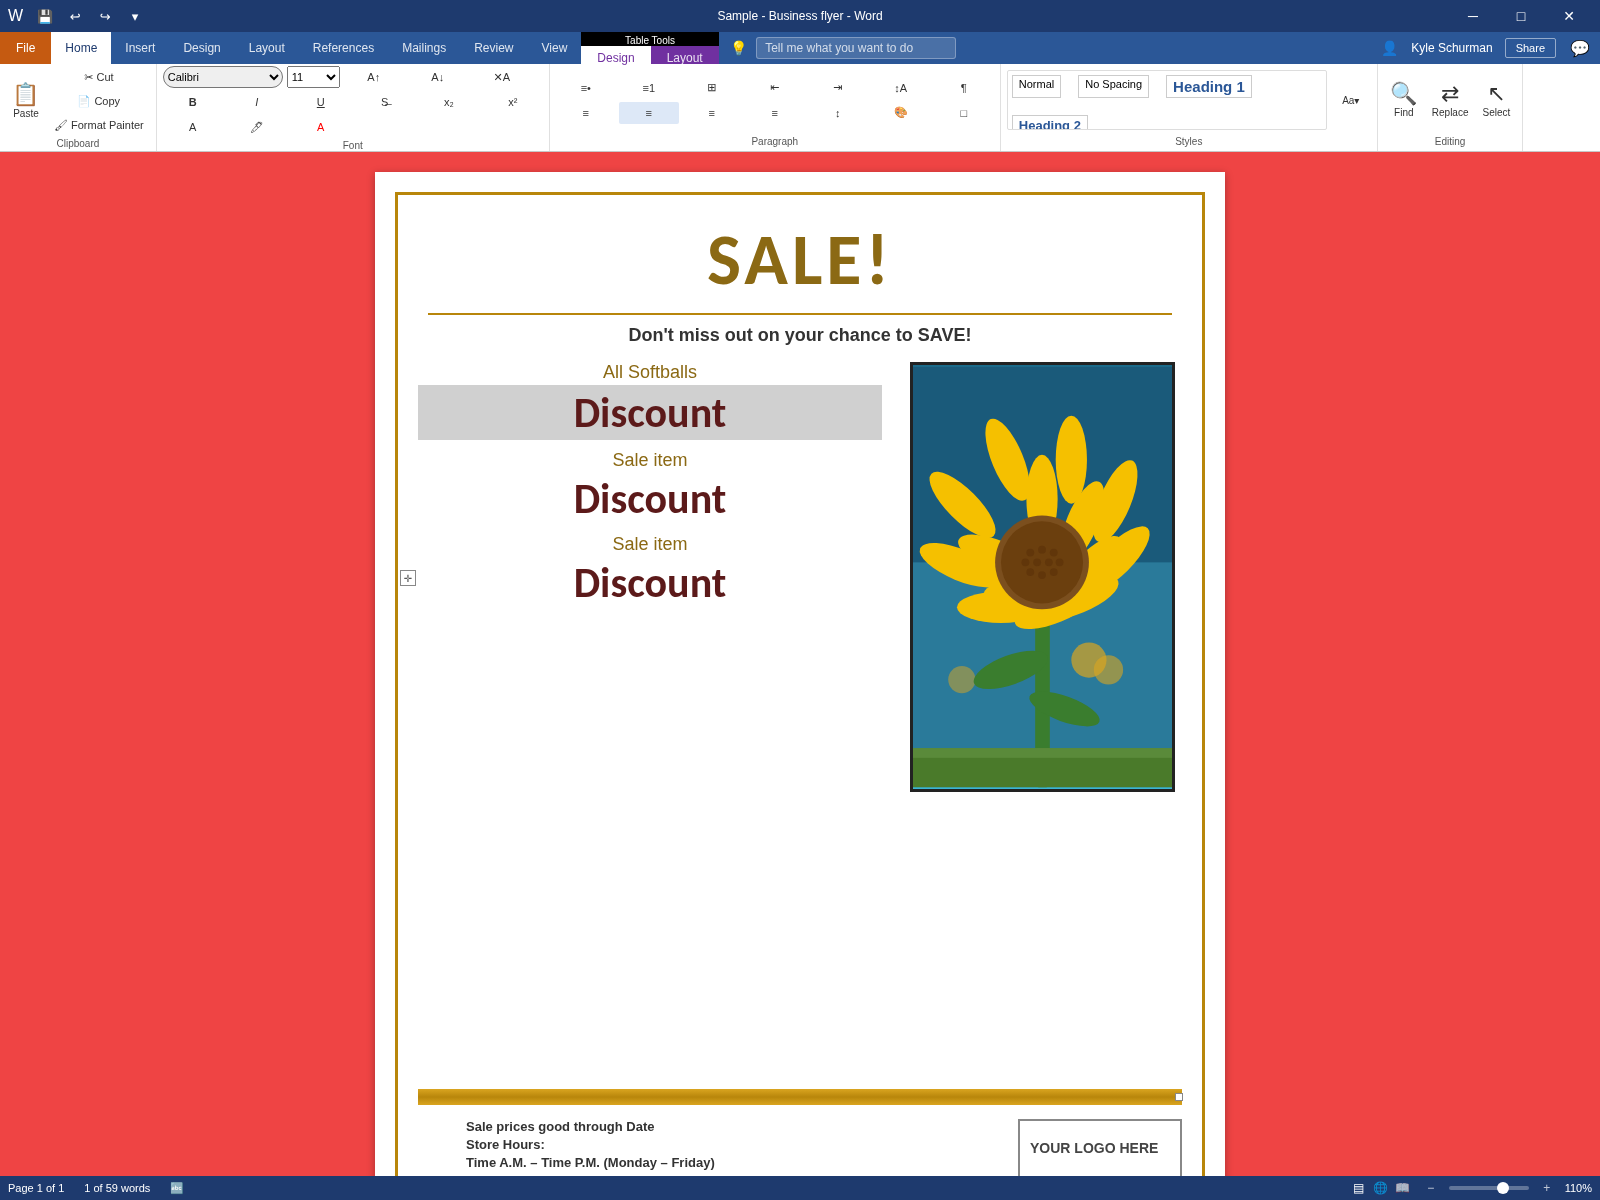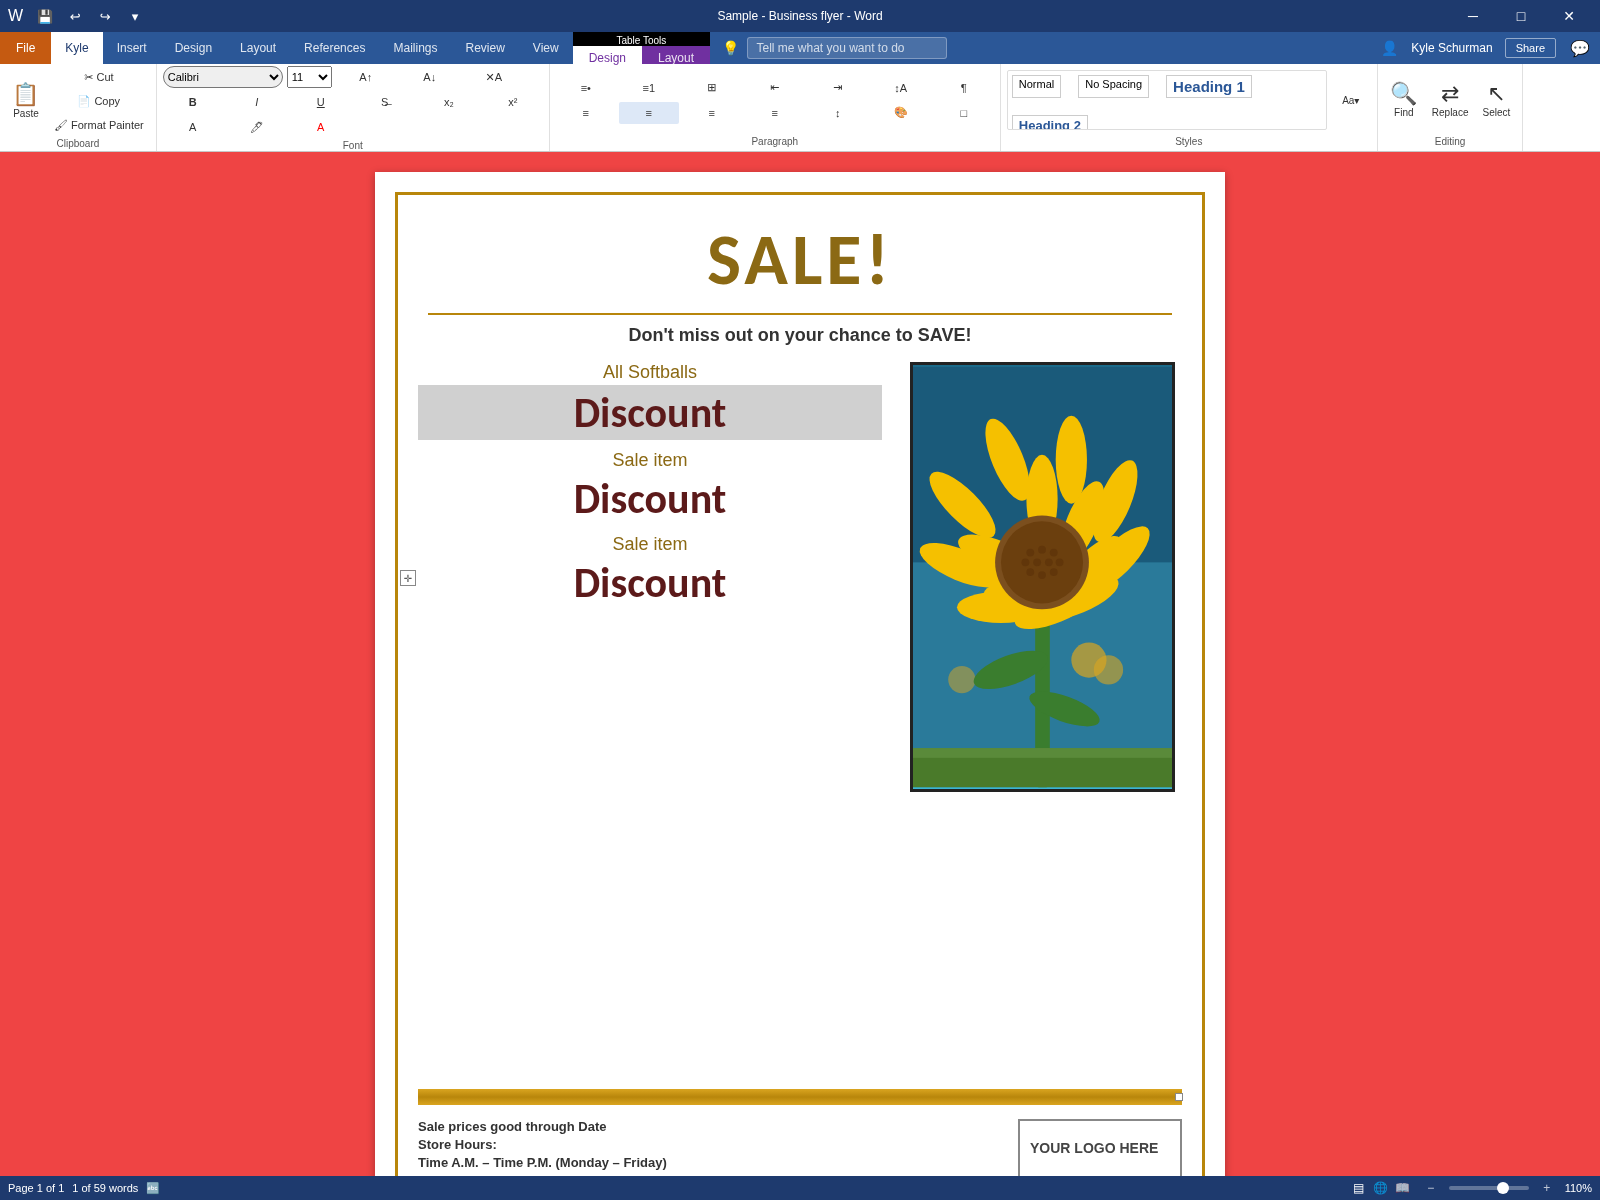"Kyle" button.ribbon-tab { text: Kyle -> Home }
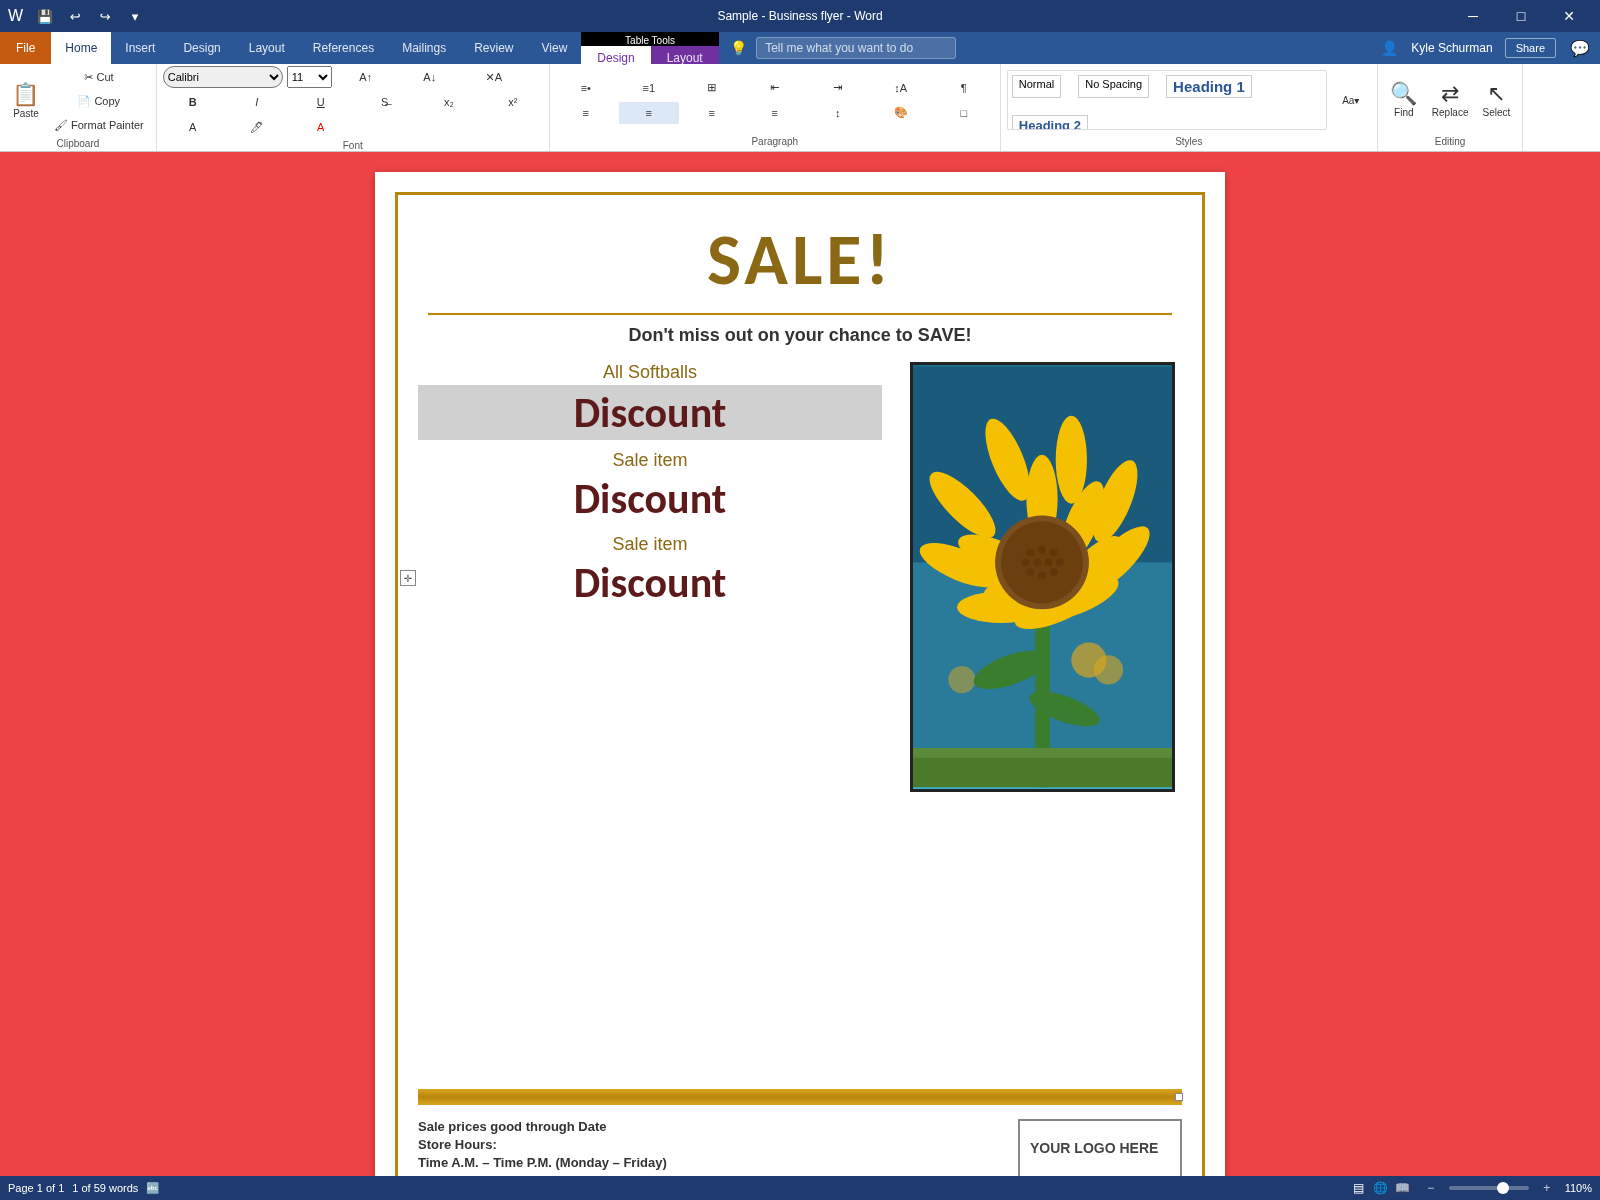"11" select { width: 45px -> 53px }
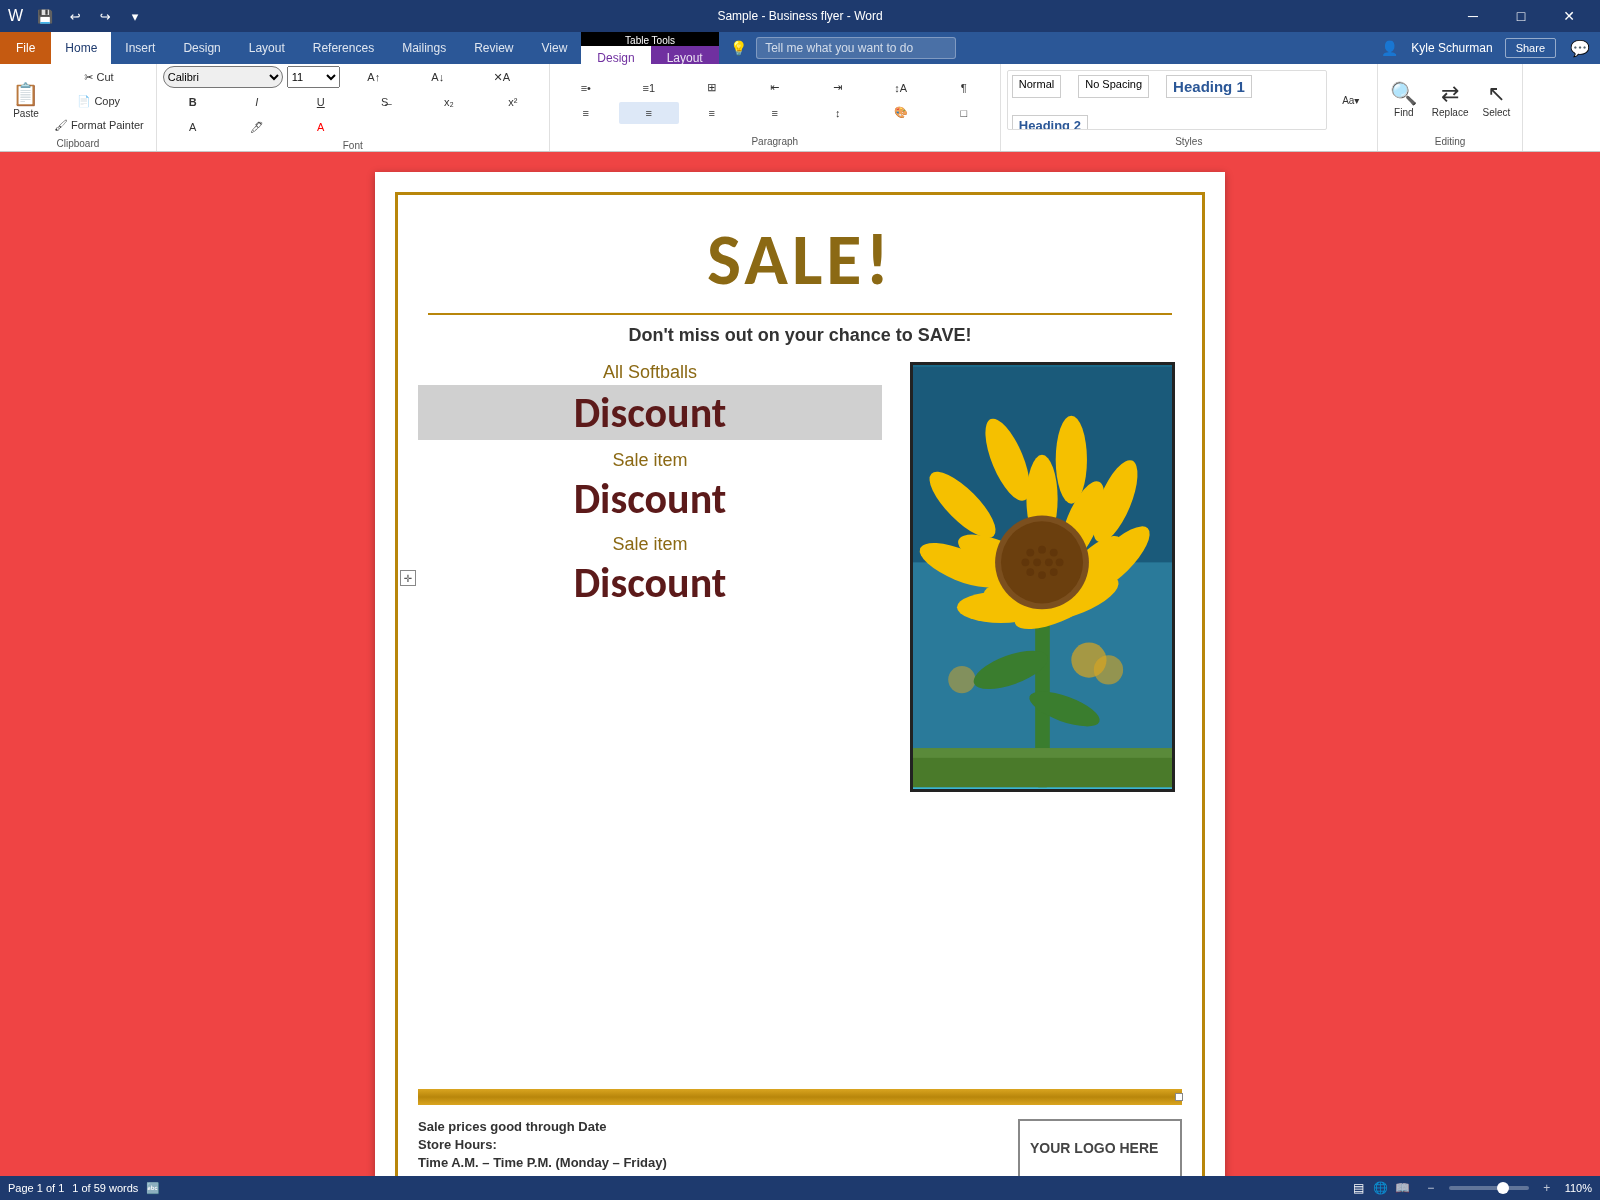"Sale prices good through Date" .footer-area { margin-left: none -> 48px }
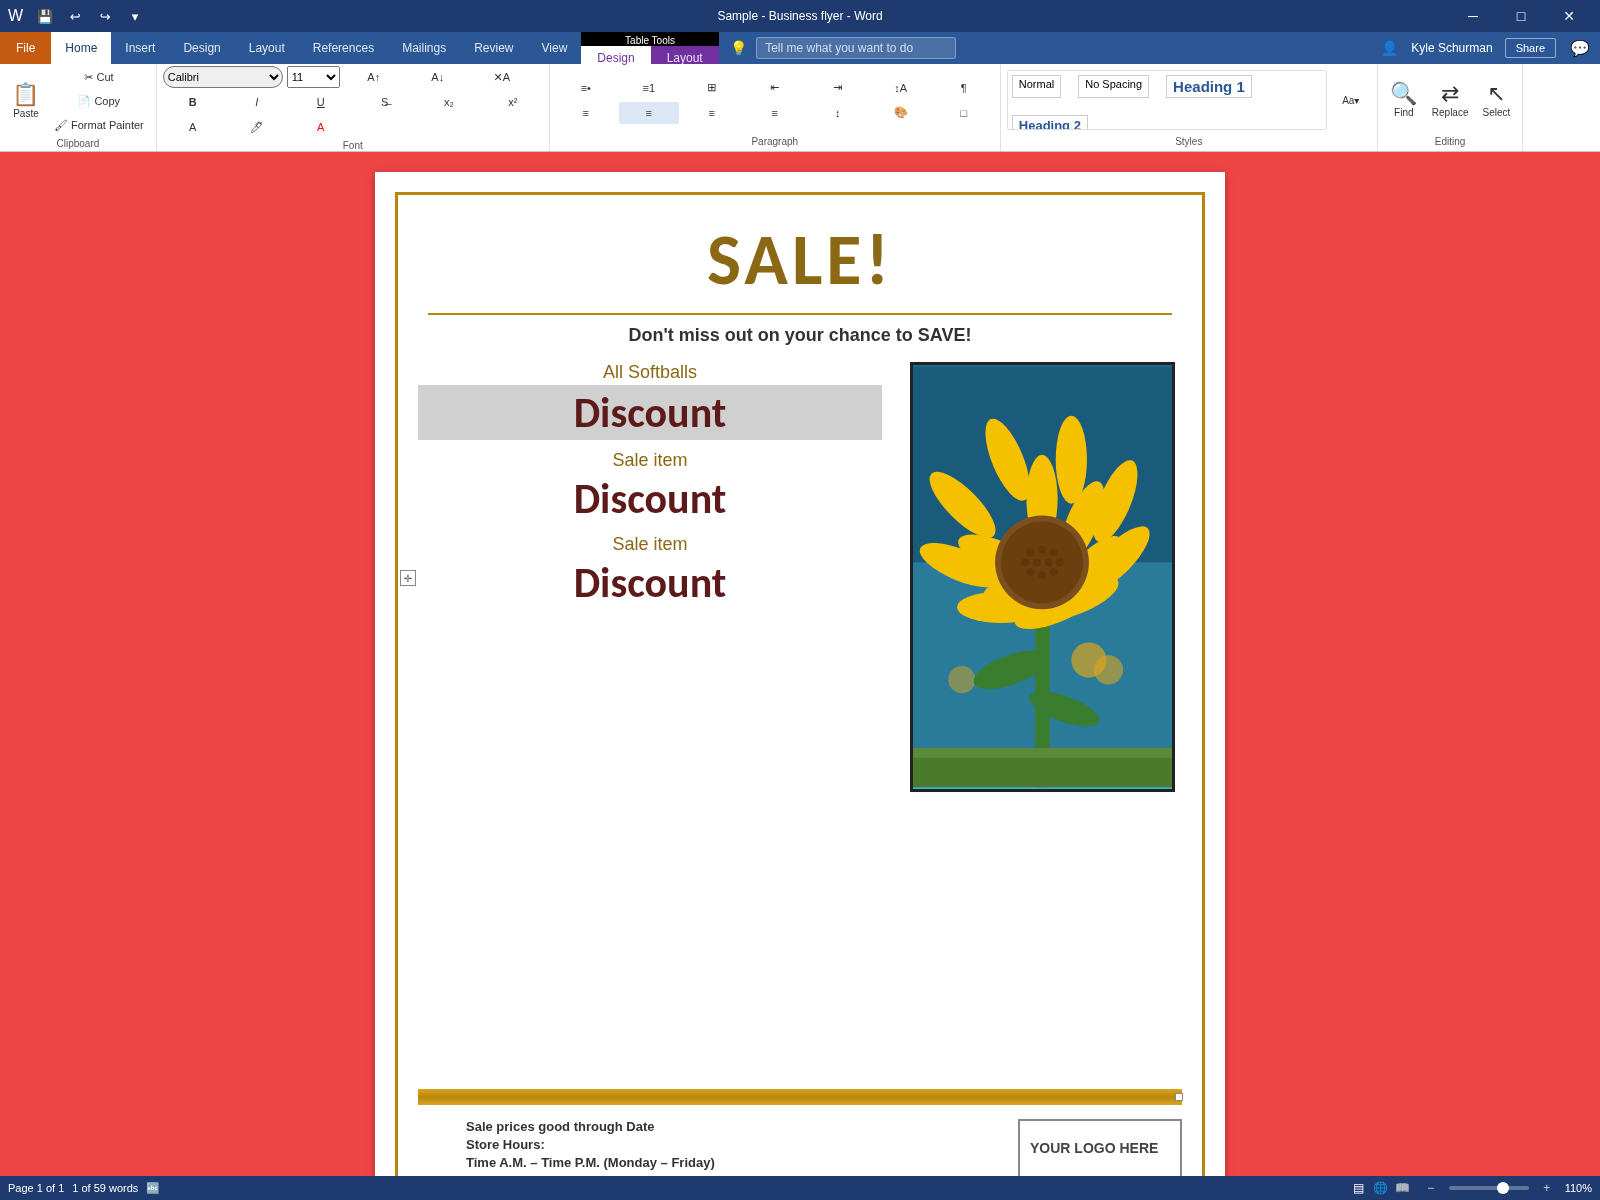"Page 1 of 1" .status-left { gap: 8px -> 20px }
